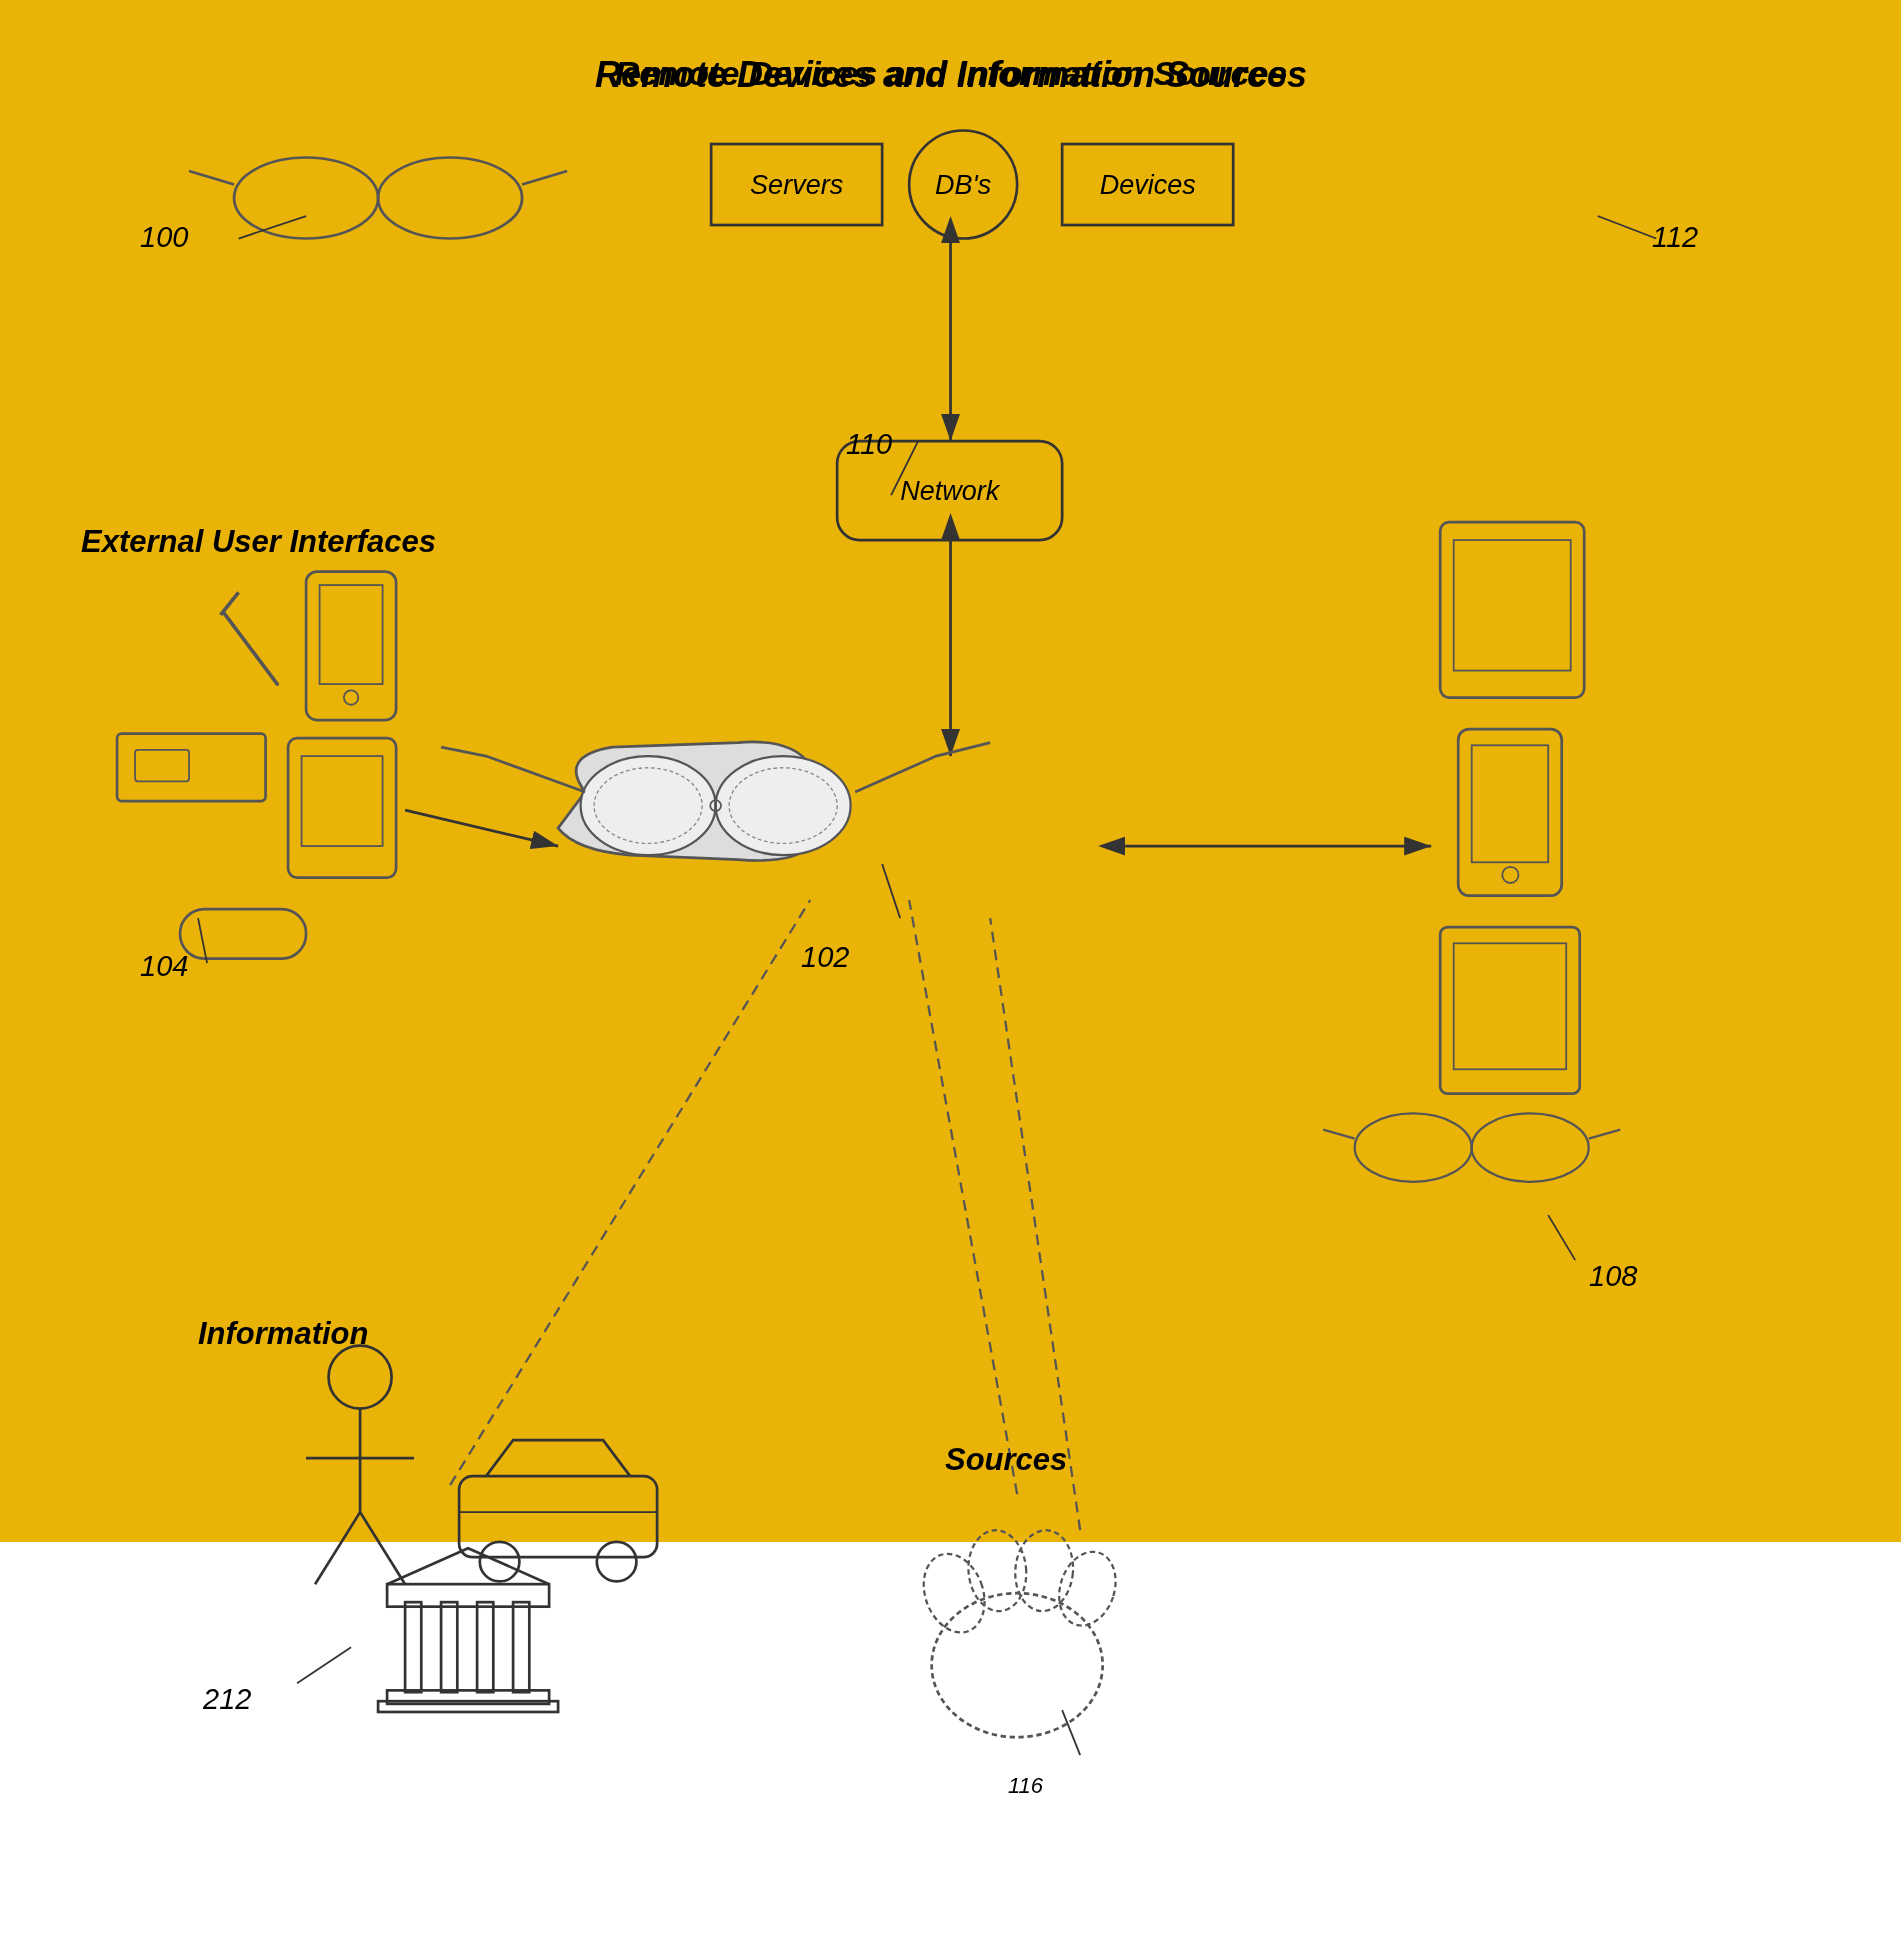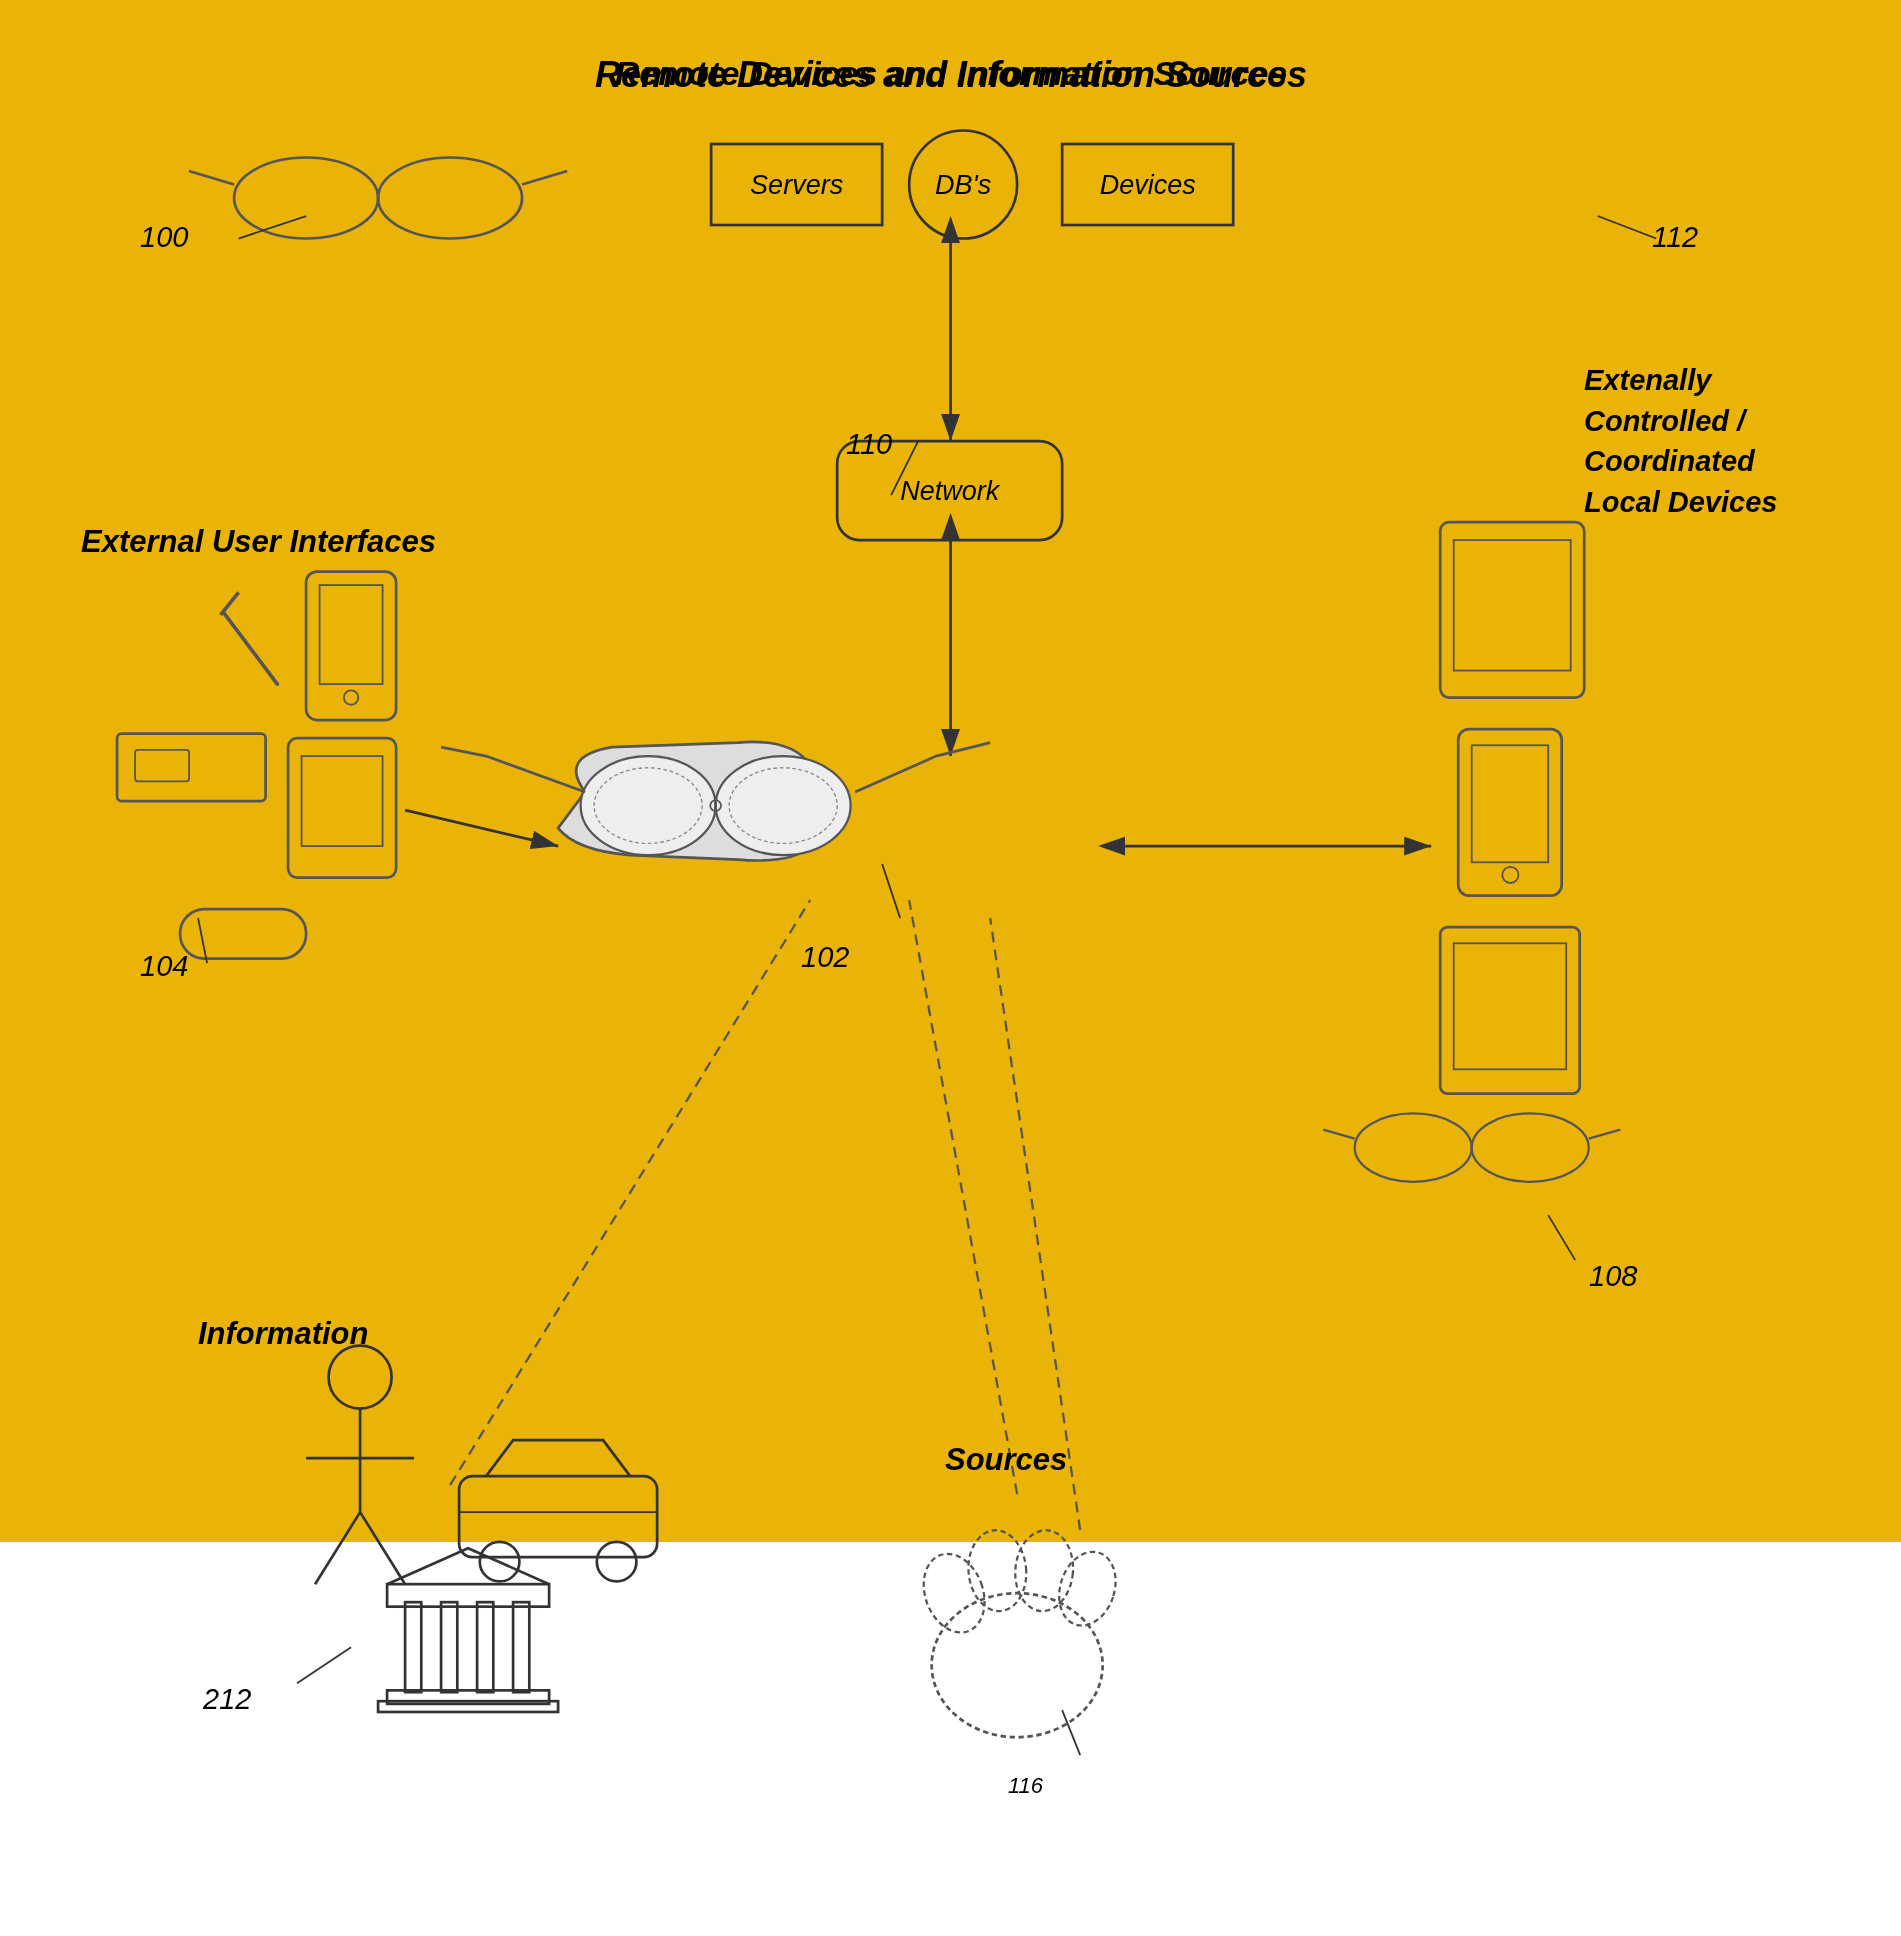"Extenally" div.label { html: <div>Extenally<br>Controlled /<br>Coordinated<br>Local Devices</div> -> none }
